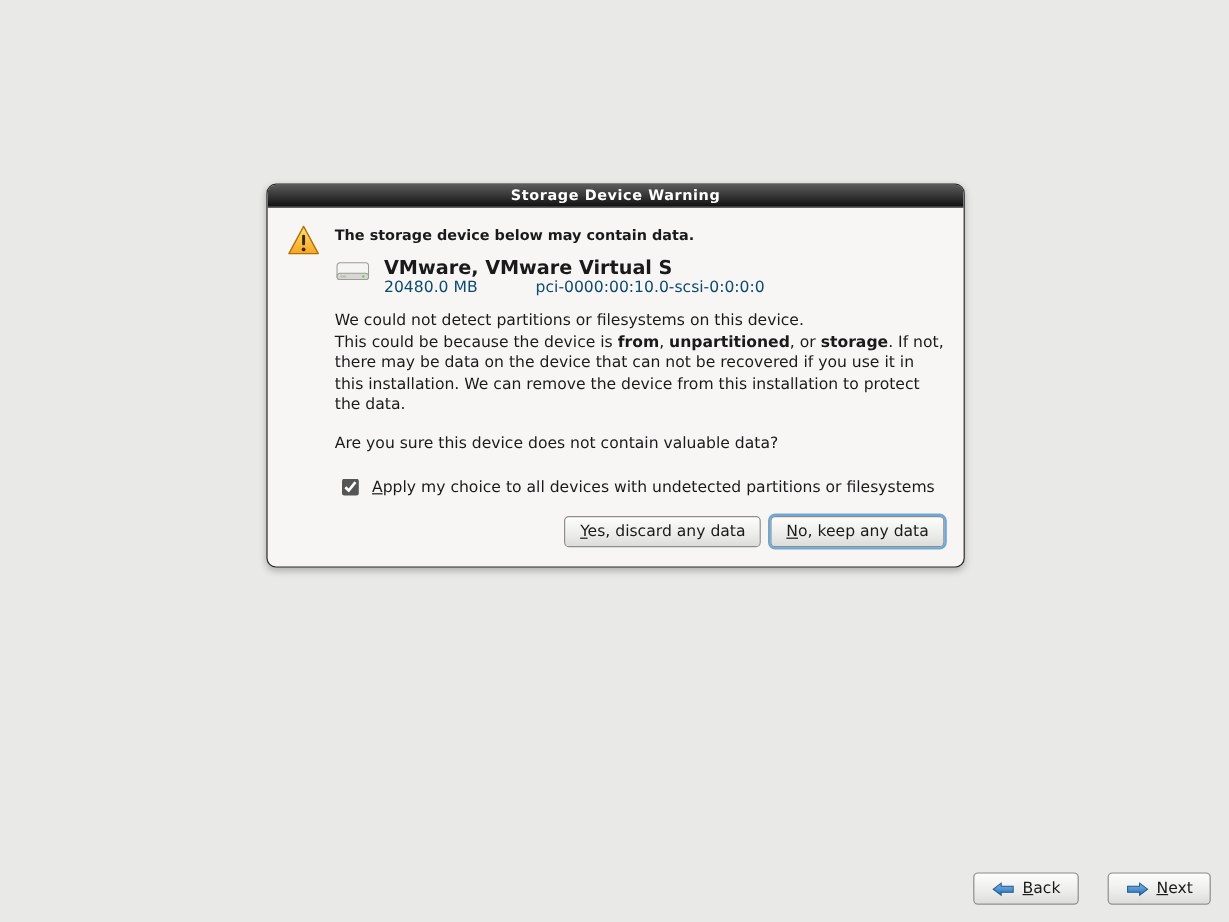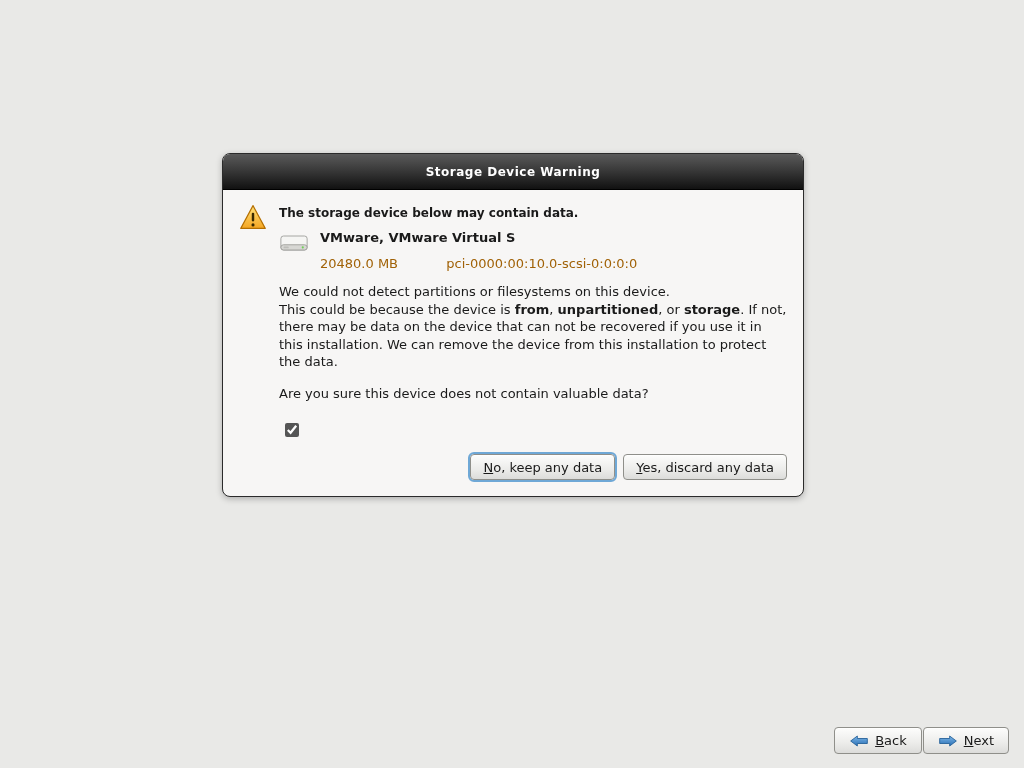"Storage Device Warning" .titlebar { height: 36px -> 19px }
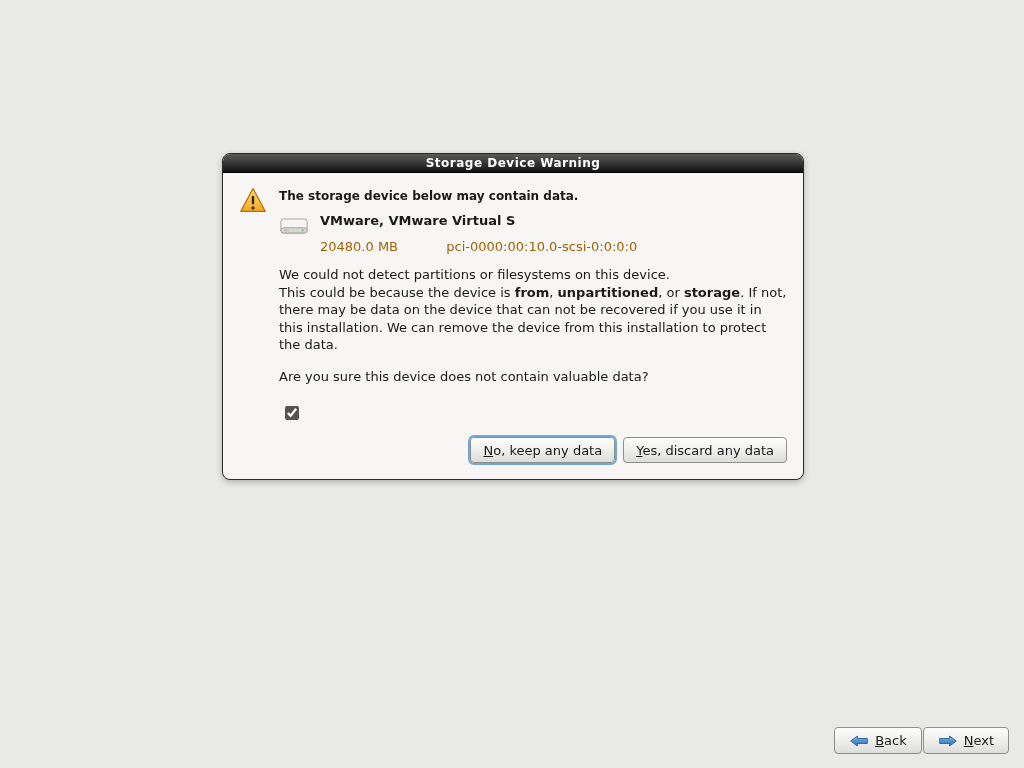"VMware, VMware Virtual S" .device-name { font-size: 13px -> 16px }
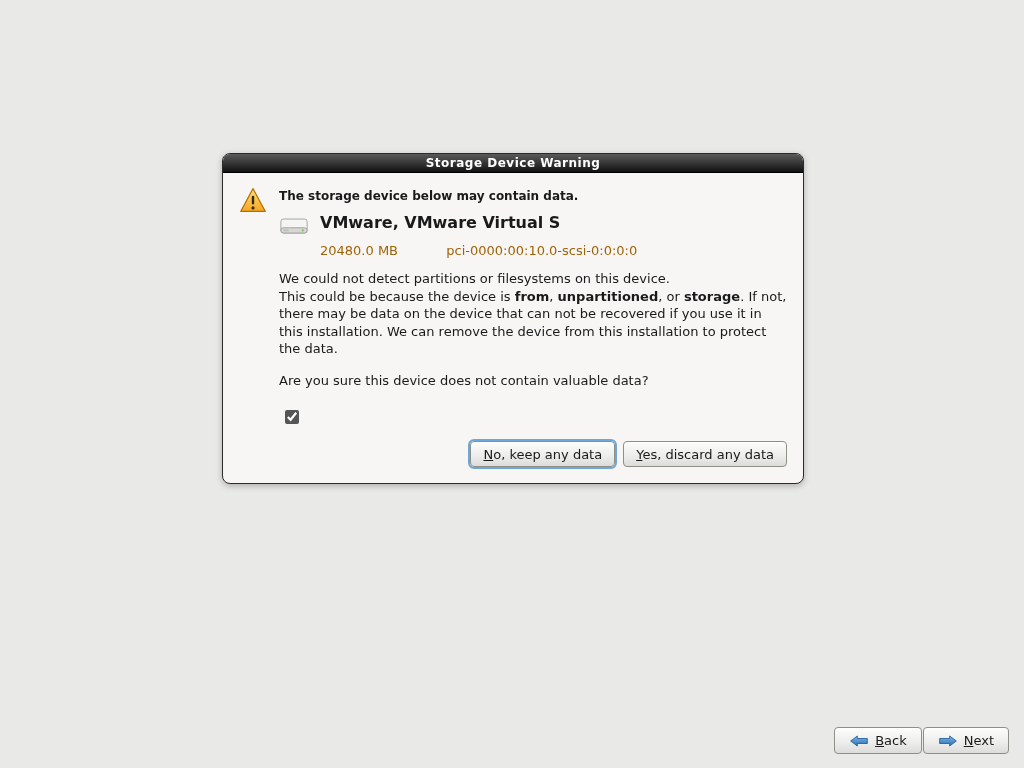"20480.0 MB pci-0000:00:10.0-scsi-0:0:0:0" .device-sub { color: #a16207 -> #0c4a6e; margin-top: 11px -> 0 }
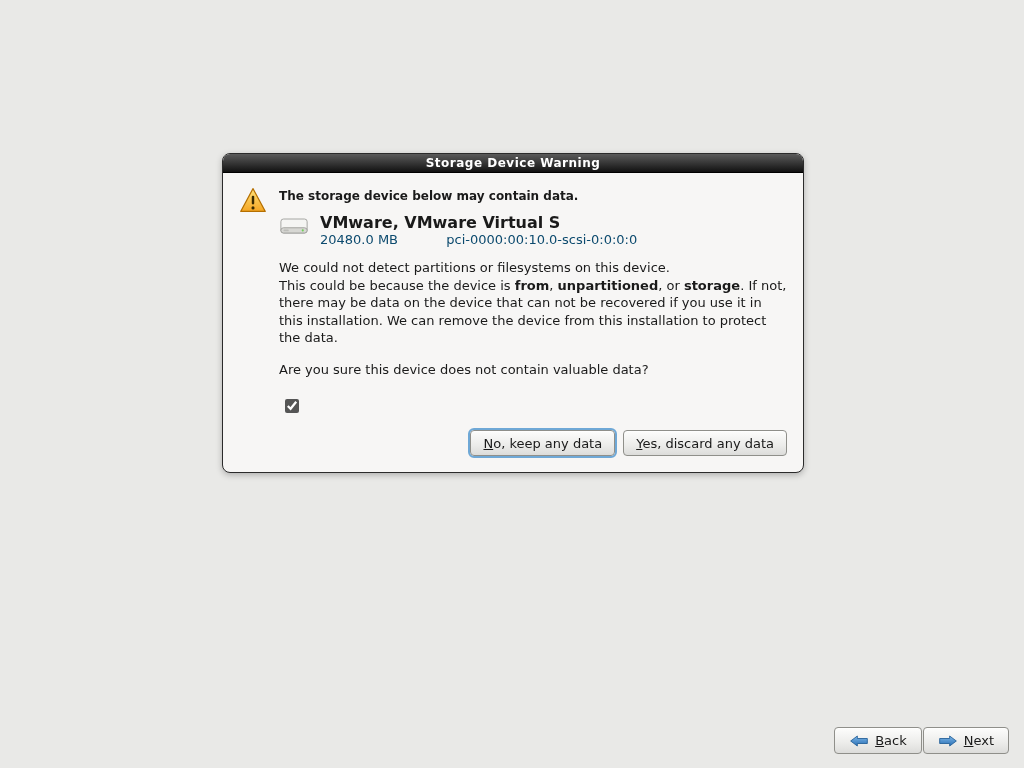"Apply my choice to all" span { html: none -> <span><span>A</span><span>pply my choice to all devices with undetected partitions or filesystems</span></span> }
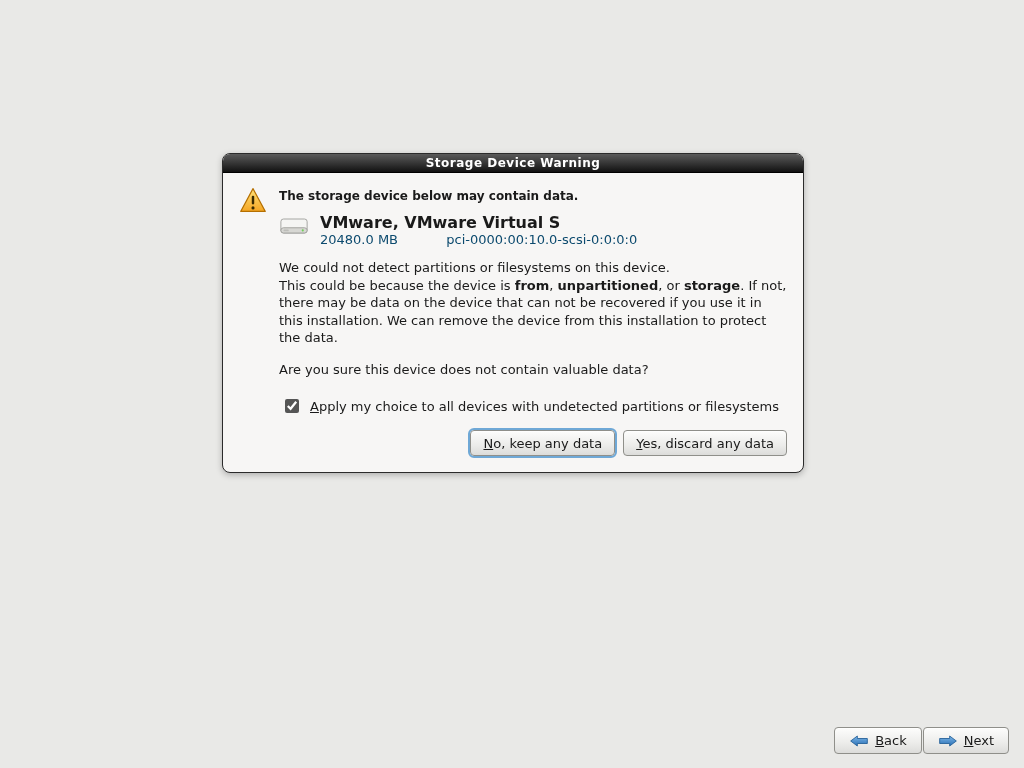"No, keep any data" div.btn { order: before "Yes, discard any data" -> after "Yes, discard any data" }
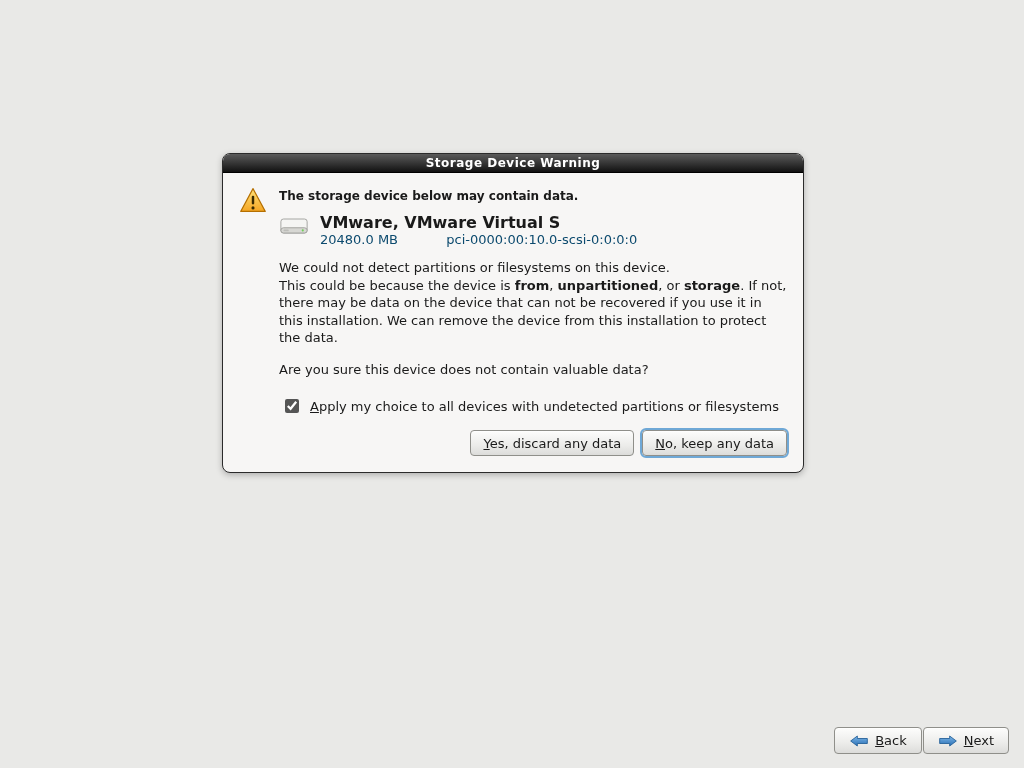"Back" .nav { gap: 1px -> 24px }
